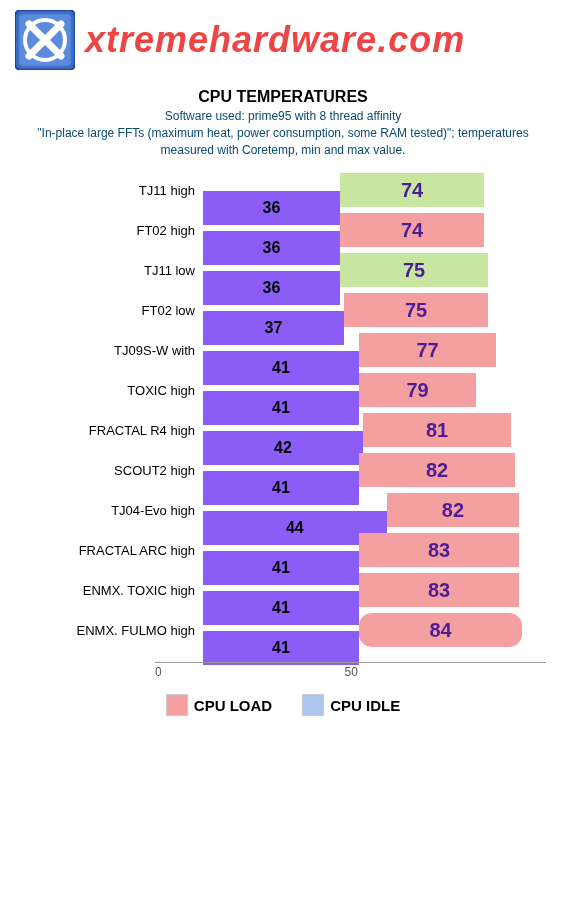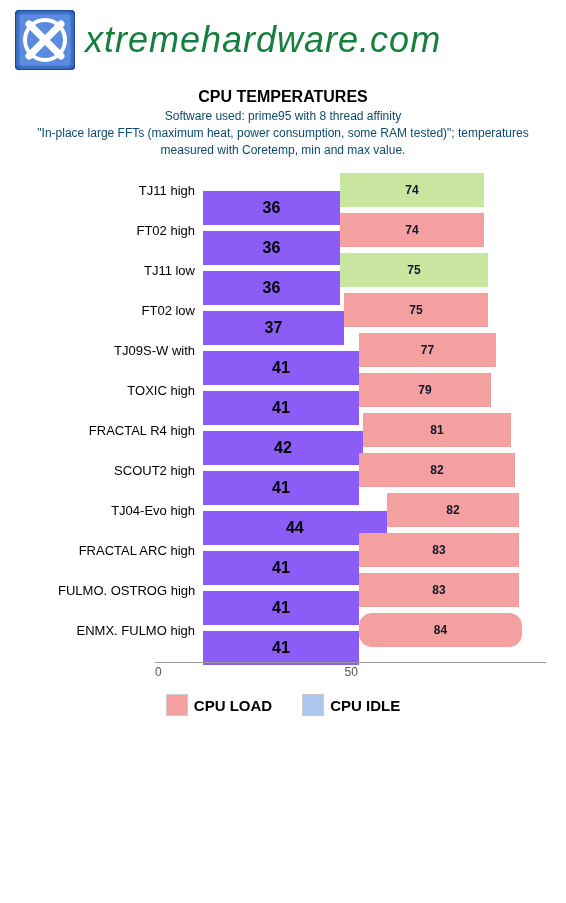"xtremehardware.com" .site-name { color: #15803d -> #ef4444; font-weight: normal -> bold }
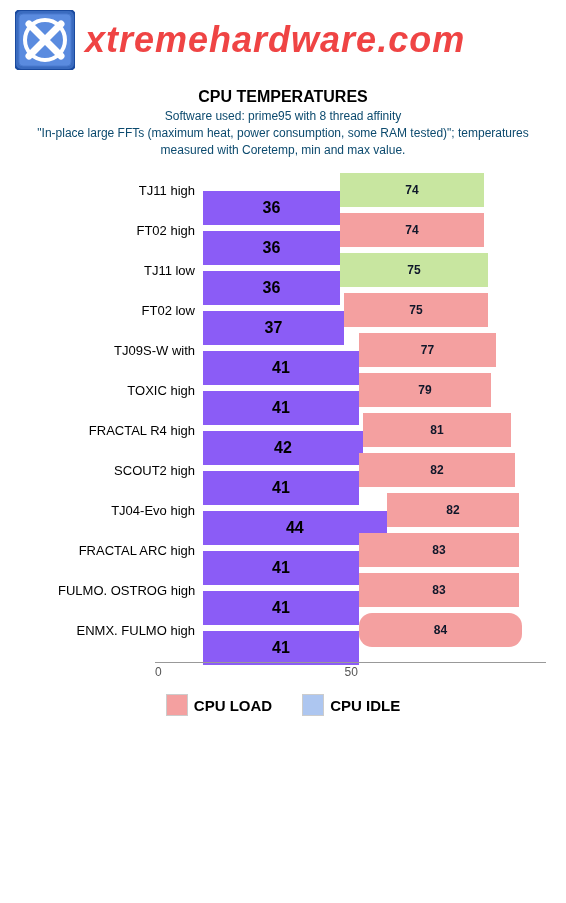"74" .bar-load { color: #0f172a -> #4c1d95; font-size: 12px -> 20px }
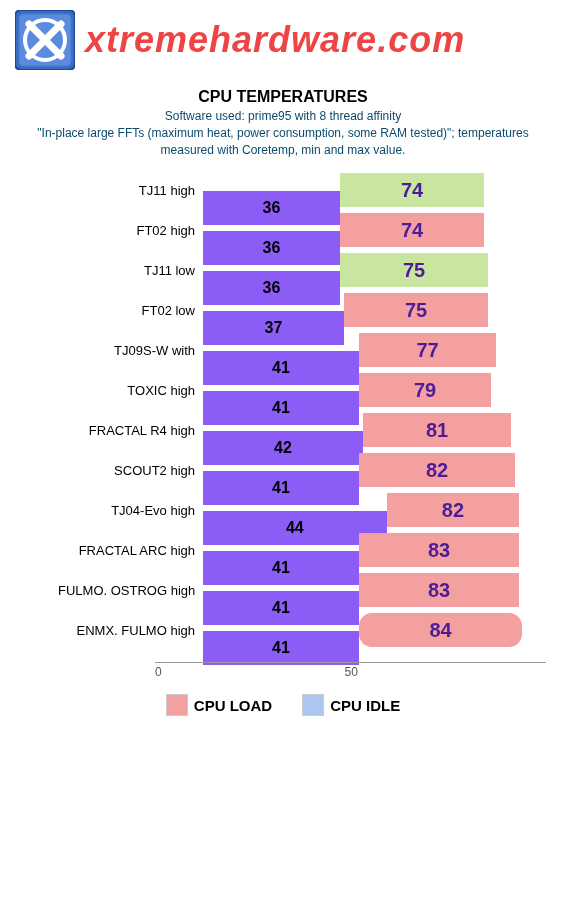"79" div.bar-load { width: 132px -> 117px }
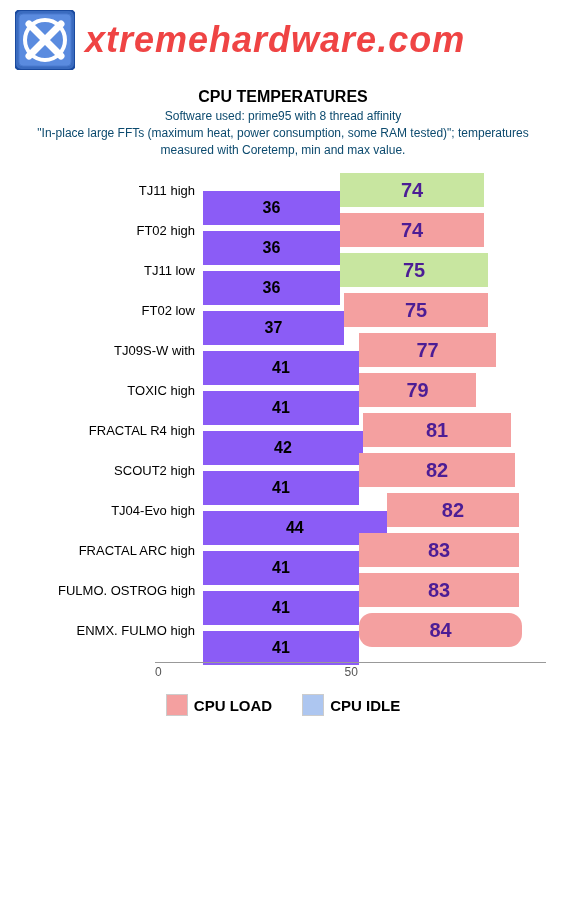"FULMO. OSTROG high" div.row-label { text: FULMO. OSTROG -> ENMX. TOXIC }
